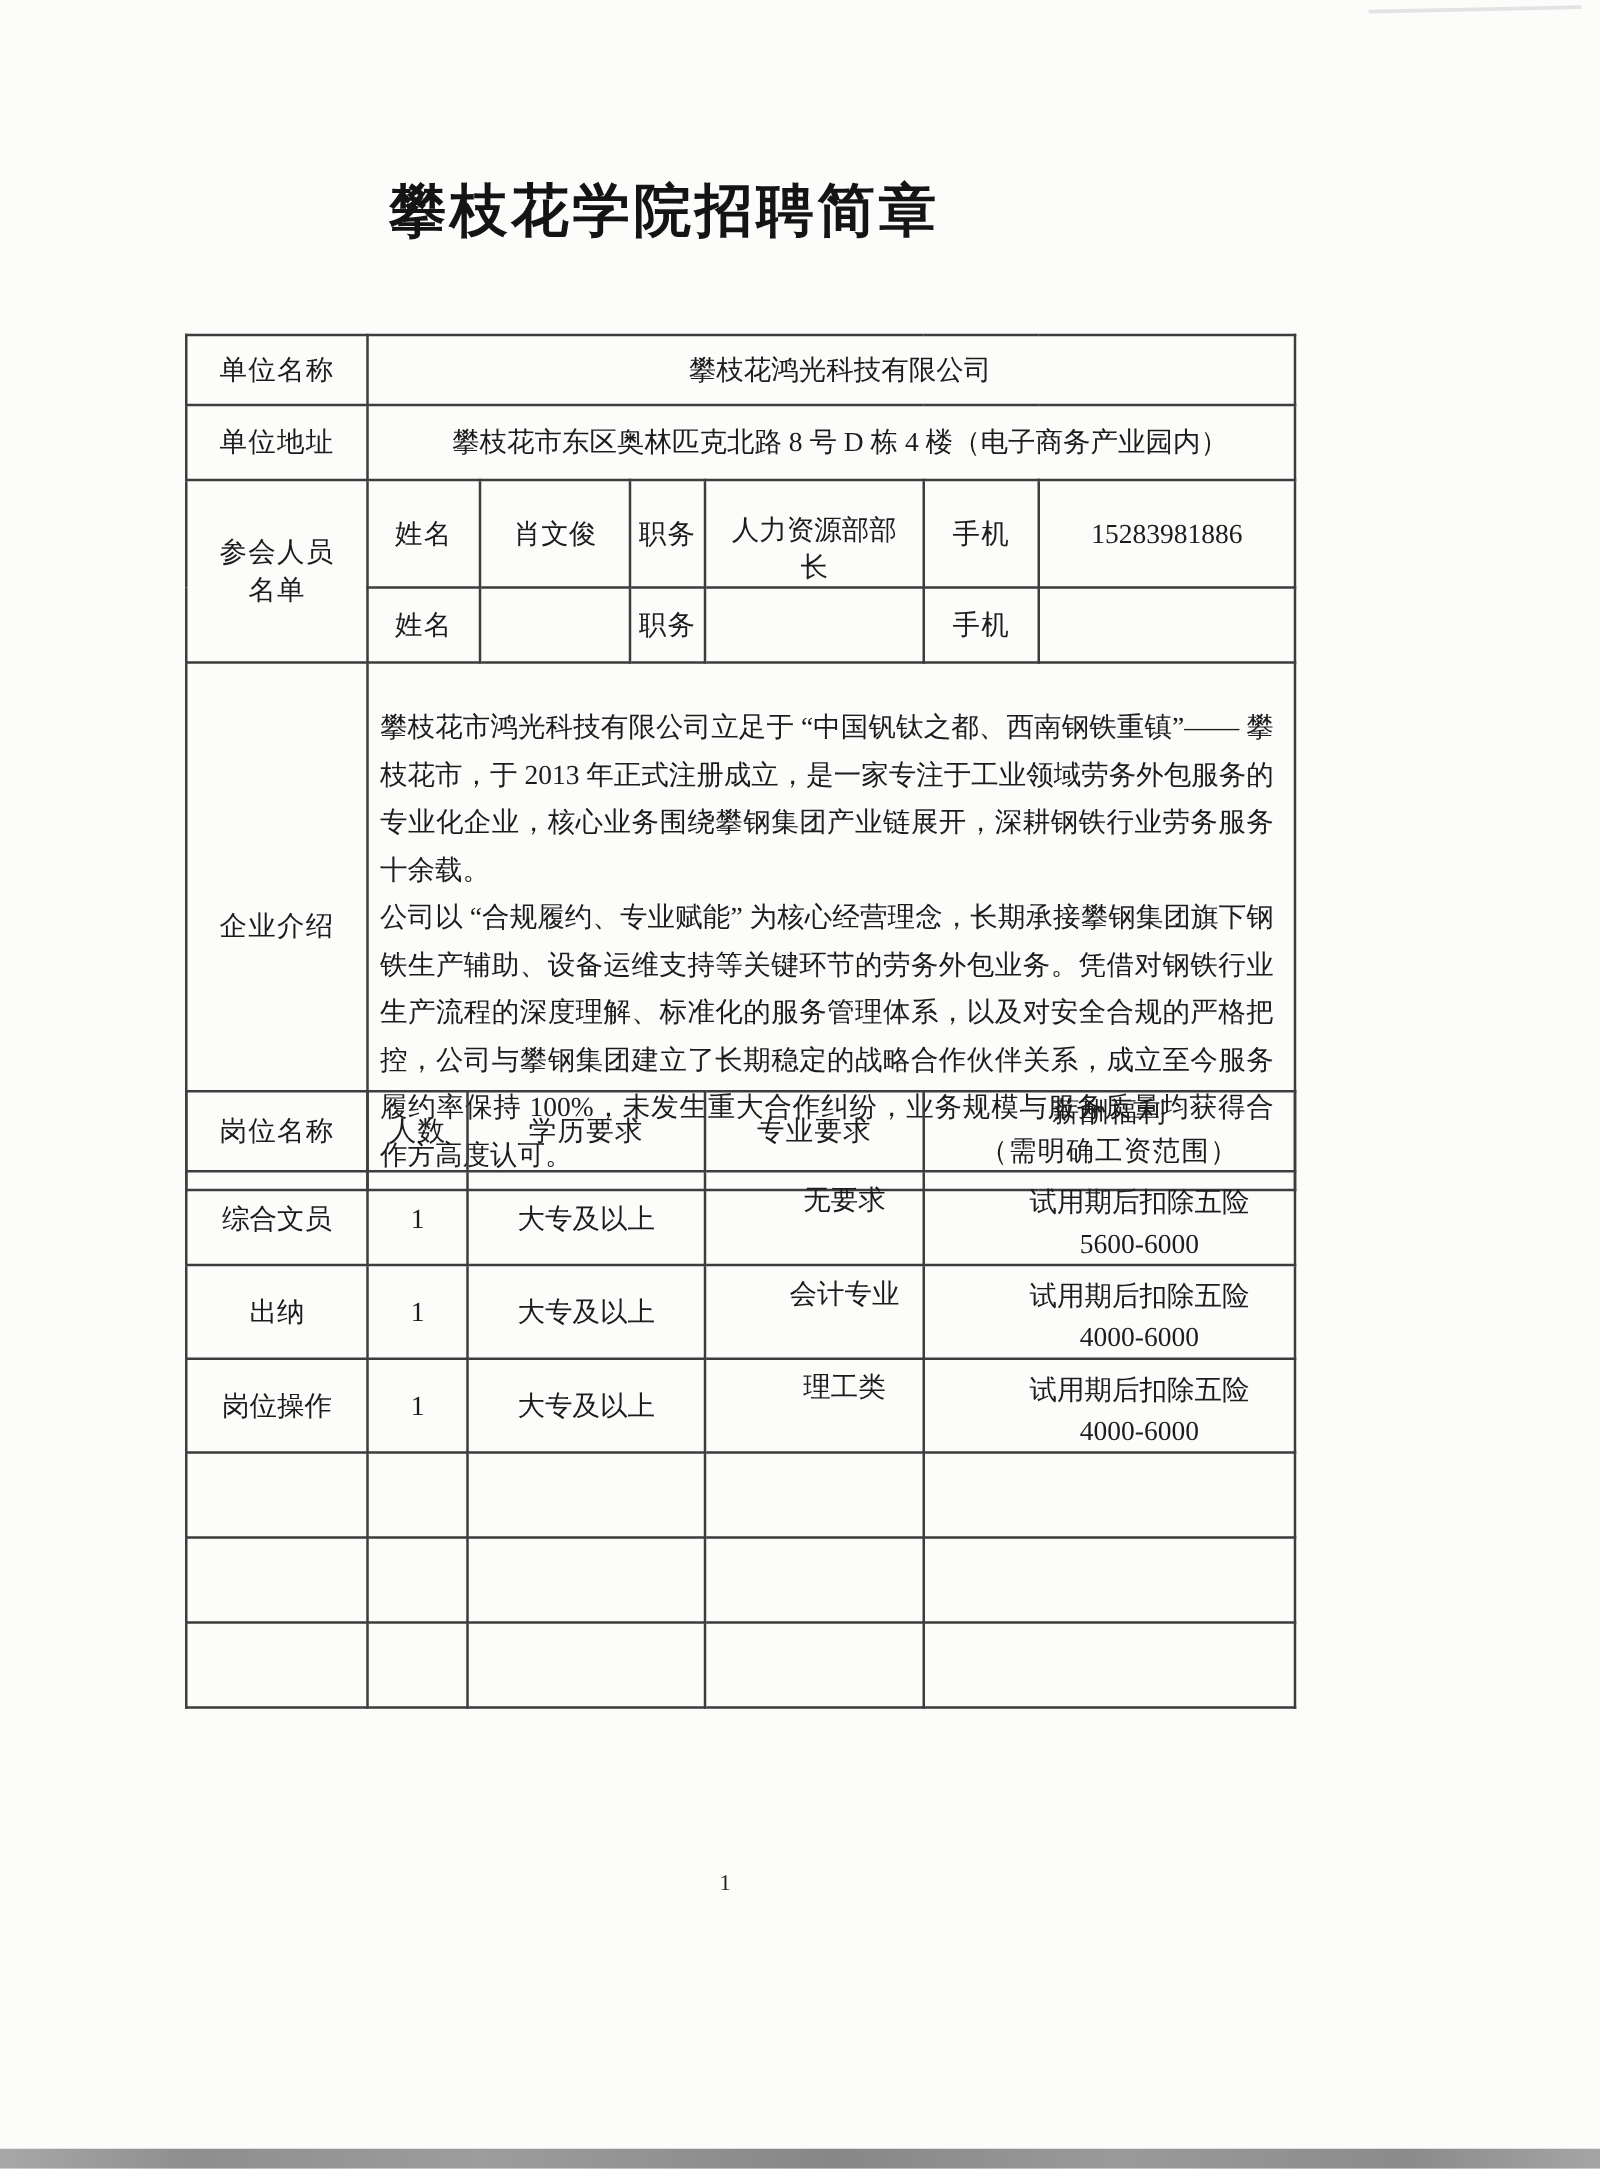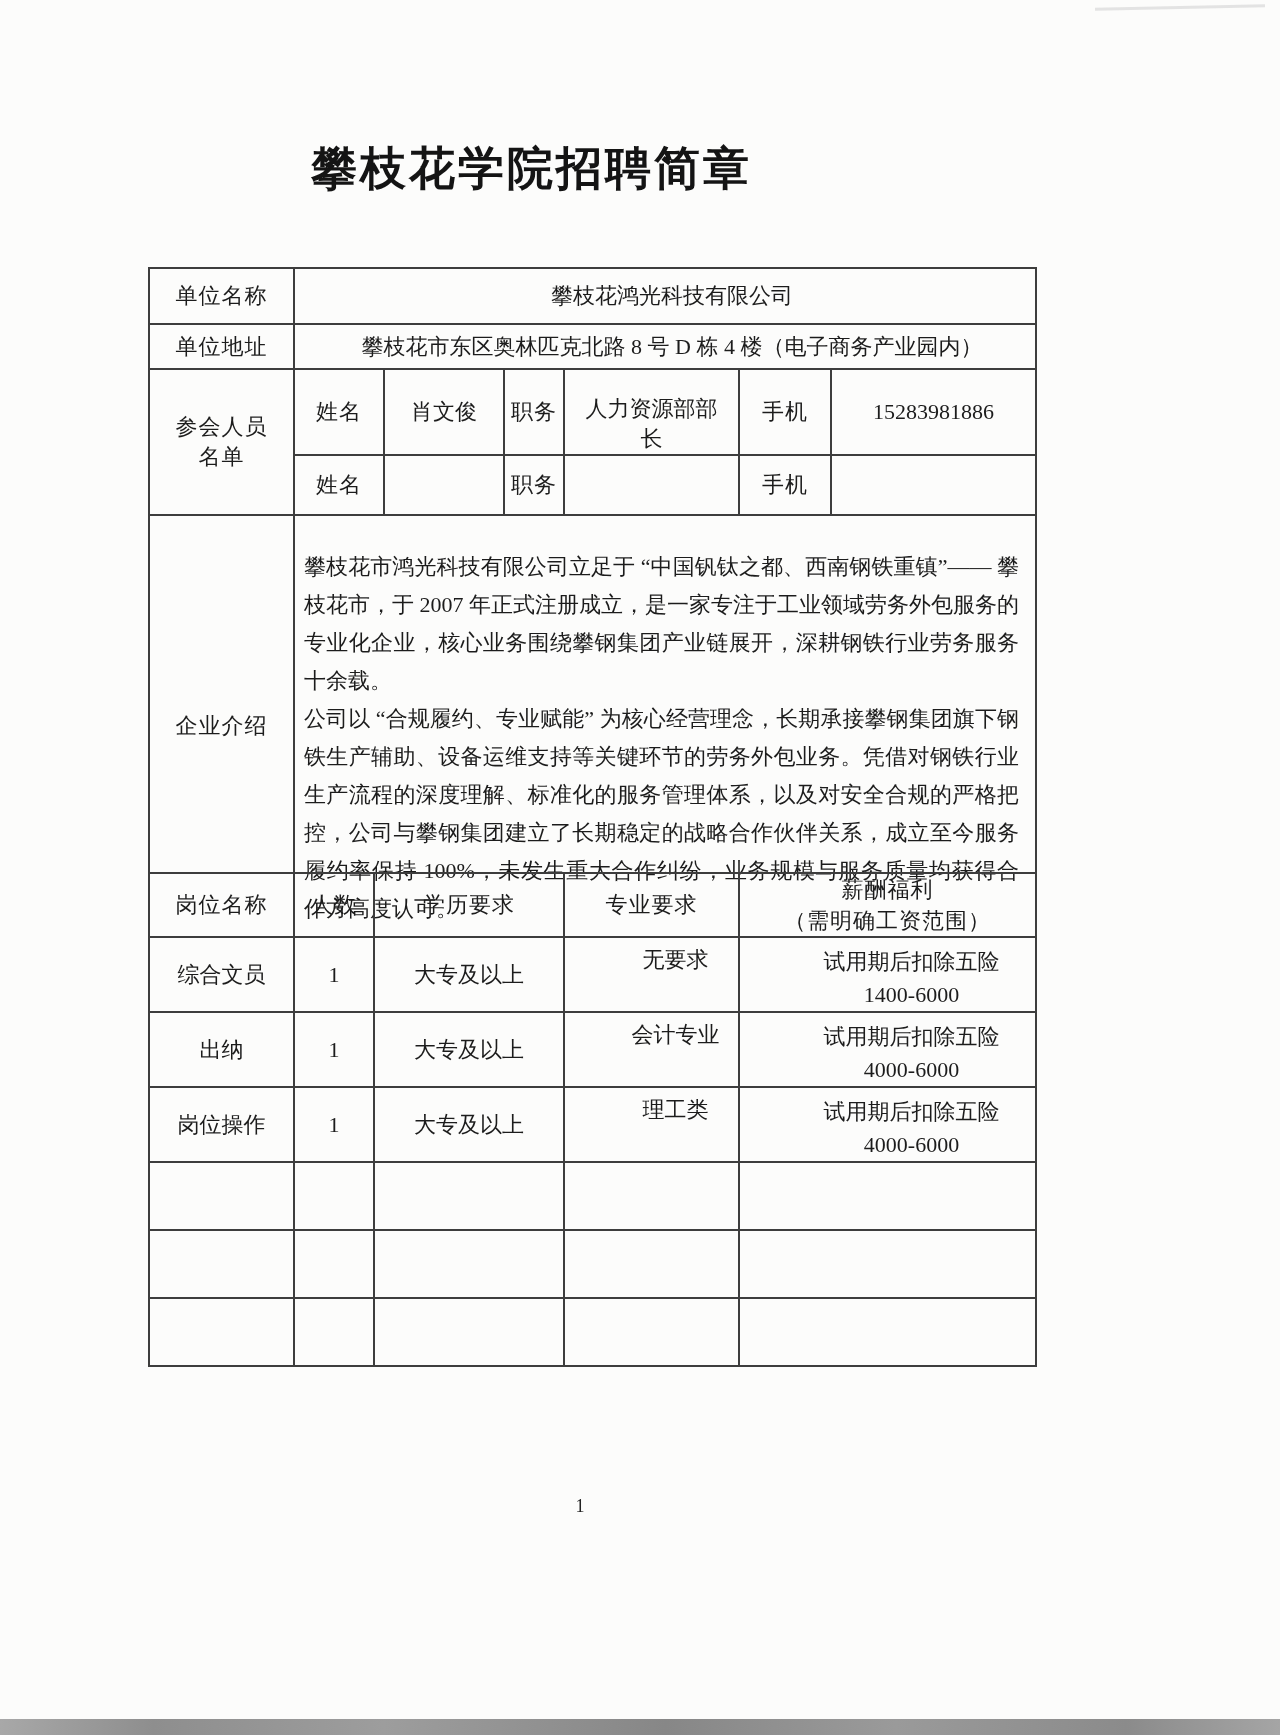"单位地址" .r-addr { height: 45px -> 60px }
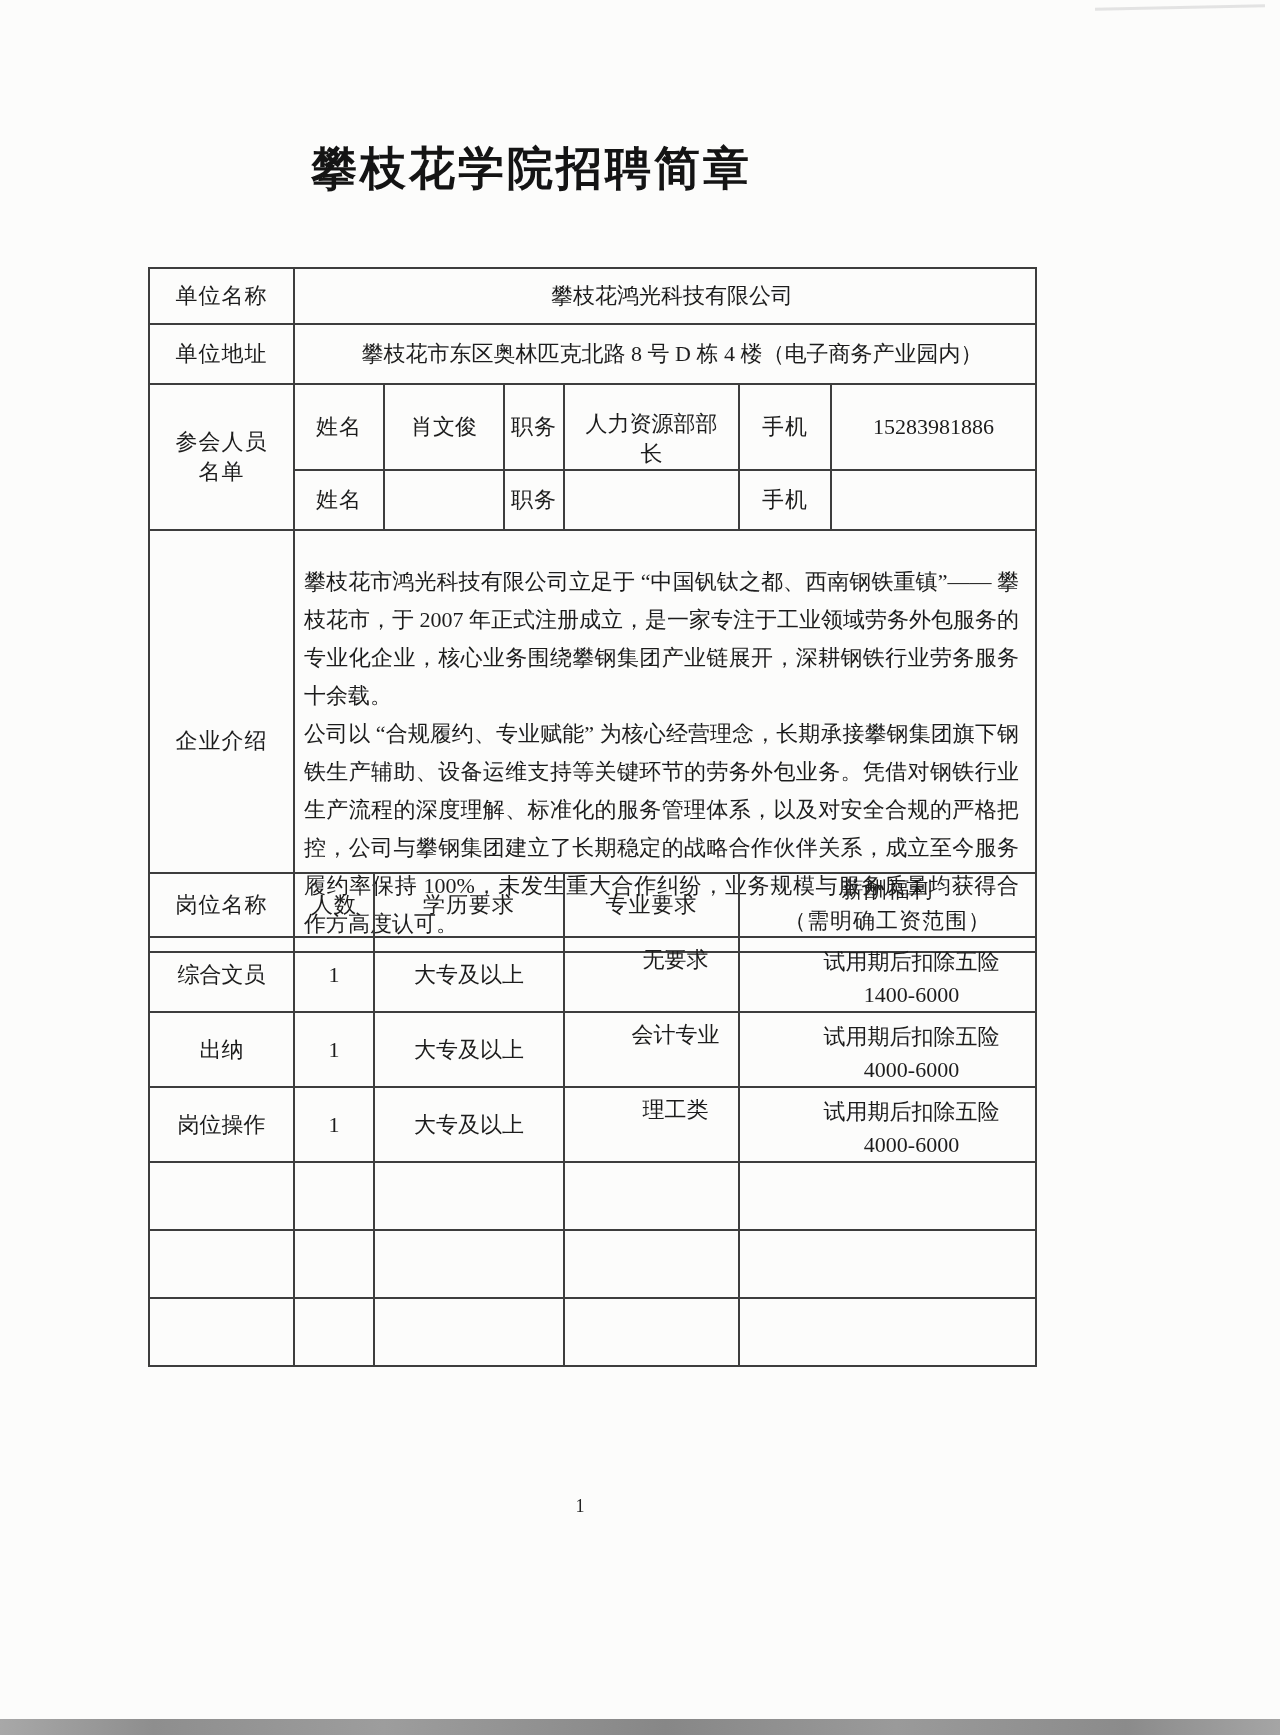"攀枝花市鸿光科技有限公司立足于 “中国钒钛之都、西南钢铁重镇”—— 攀枝花市，于" p { text: 2007 -> 2013 }
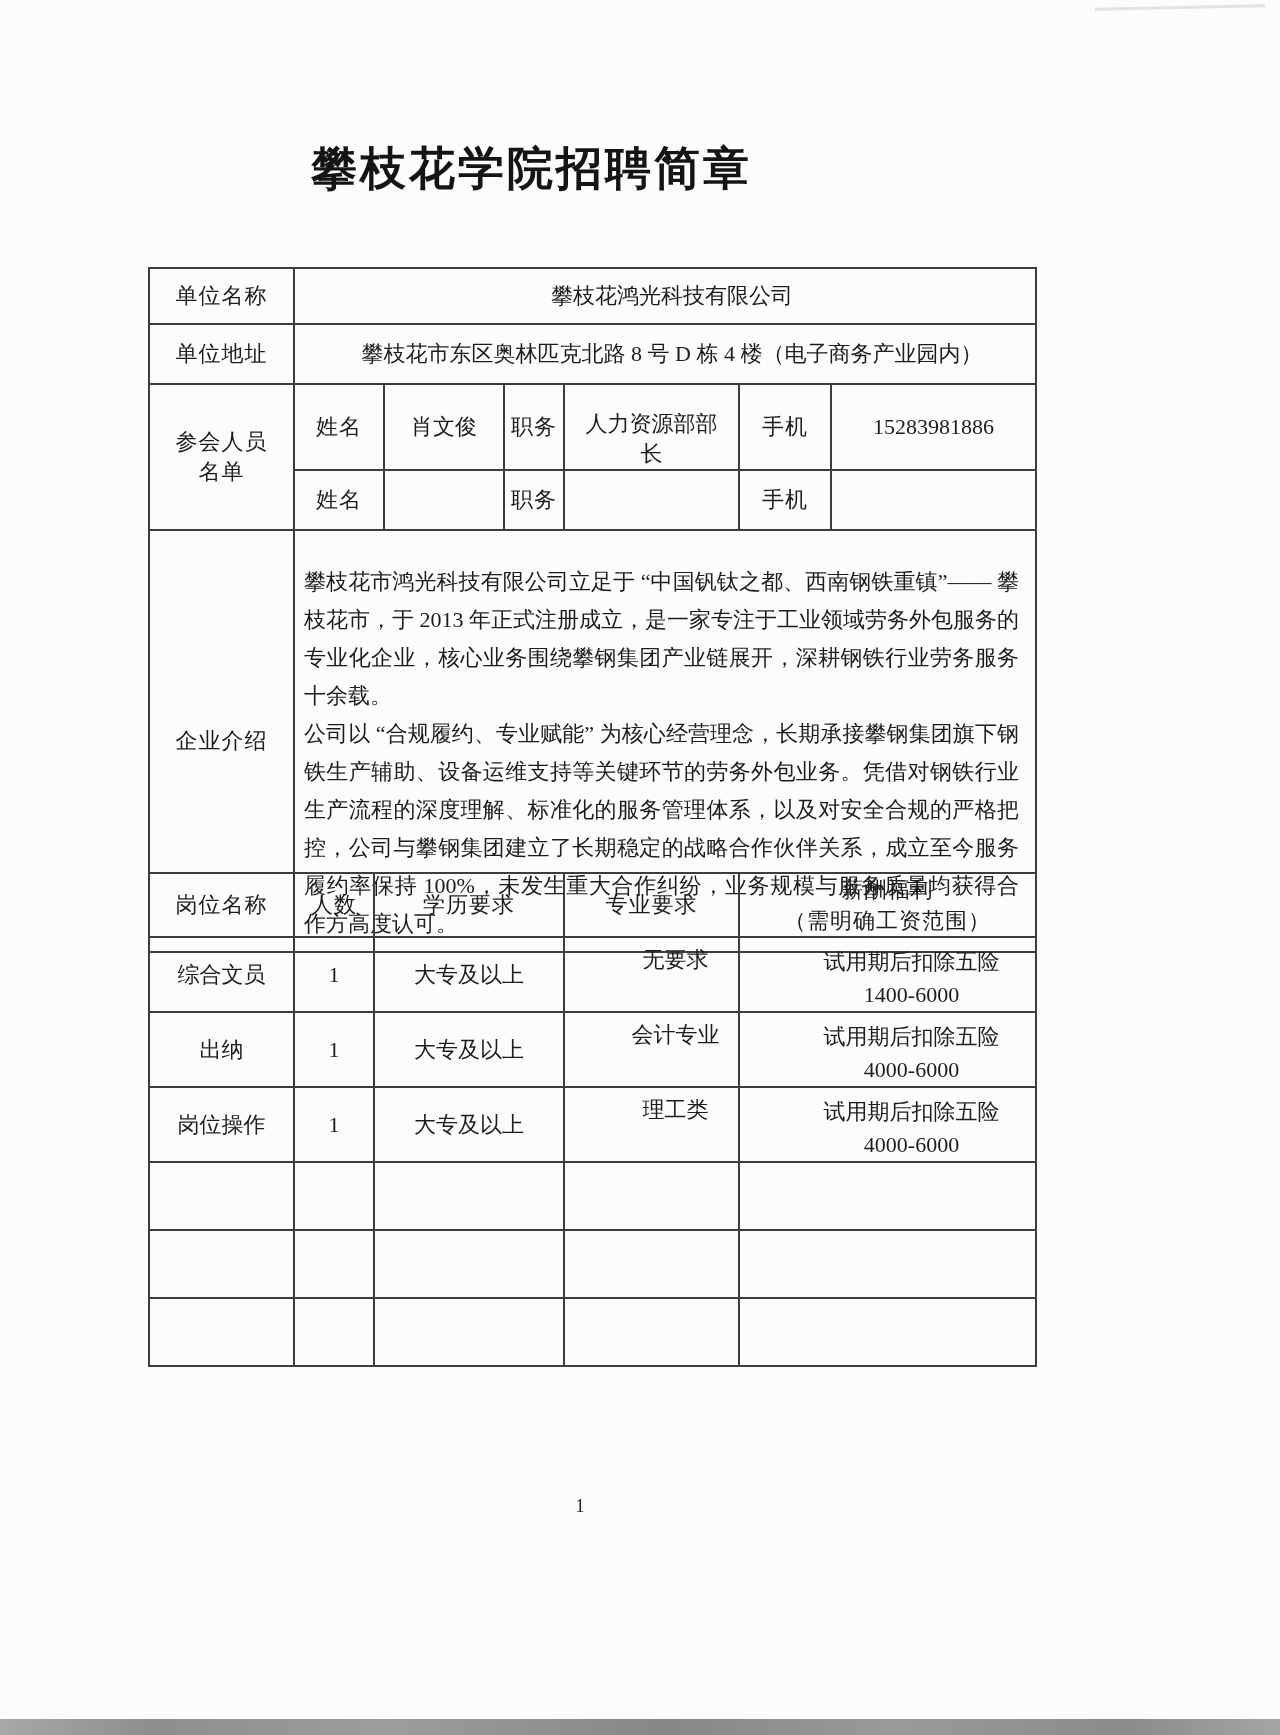"1400-6000" span.blk { text: 1400-6000 -> 5600-6000 }
